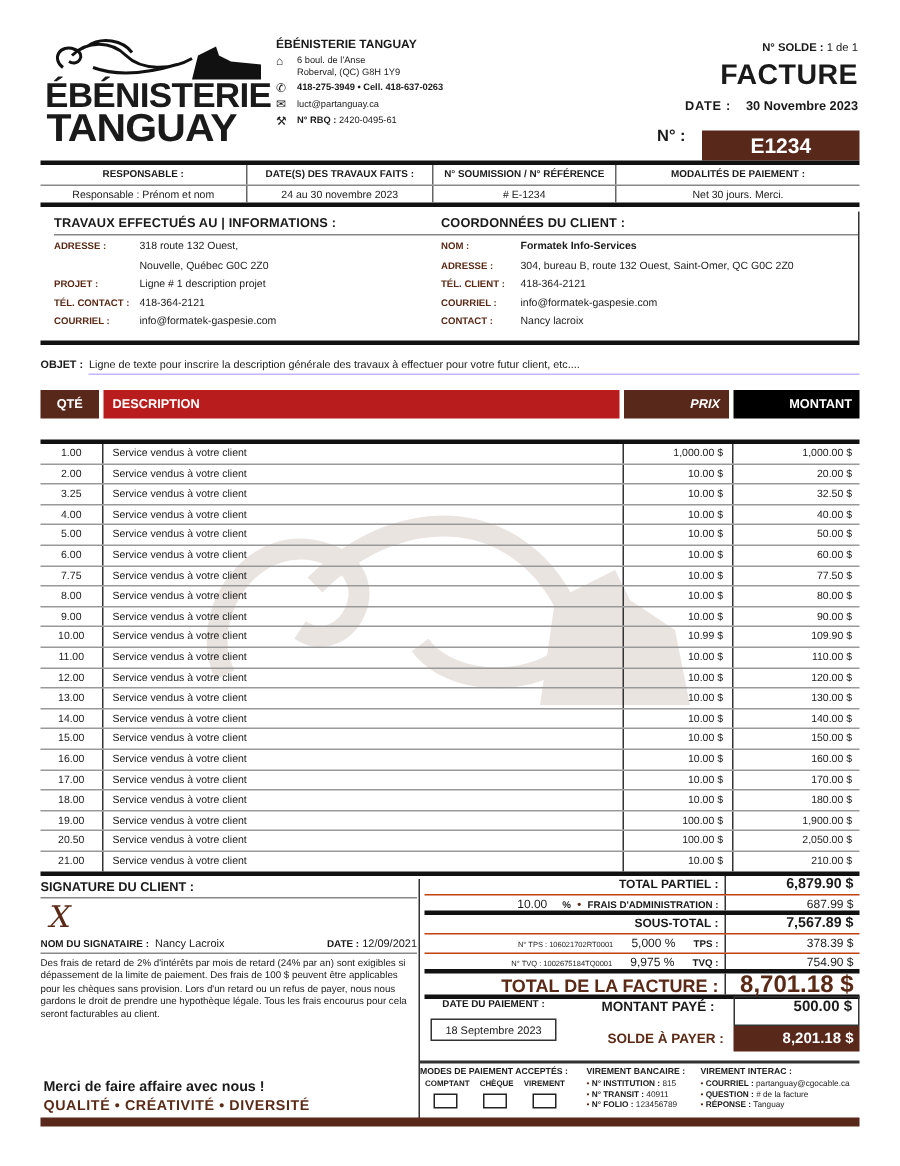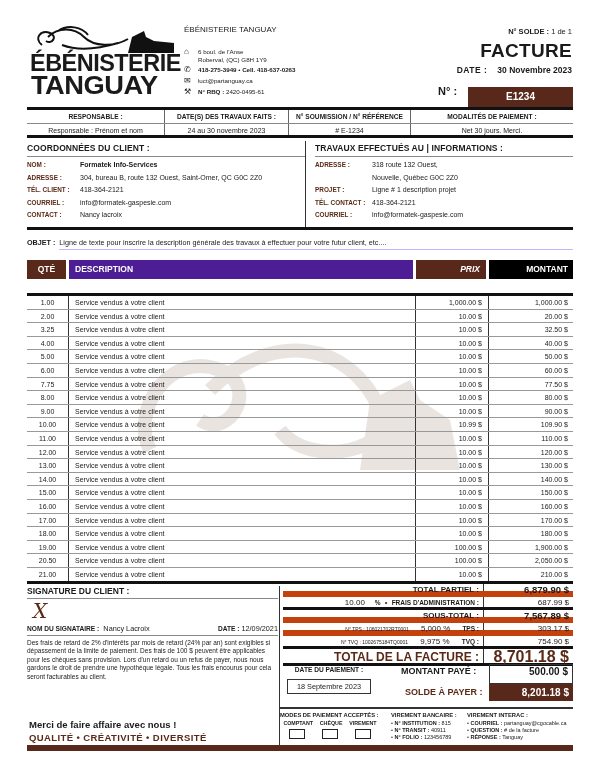"ÉBÉNISTERIE TANGUAY" #company .name { font-weight: normal -> bold; margin-bottom: 14px -> 3px }
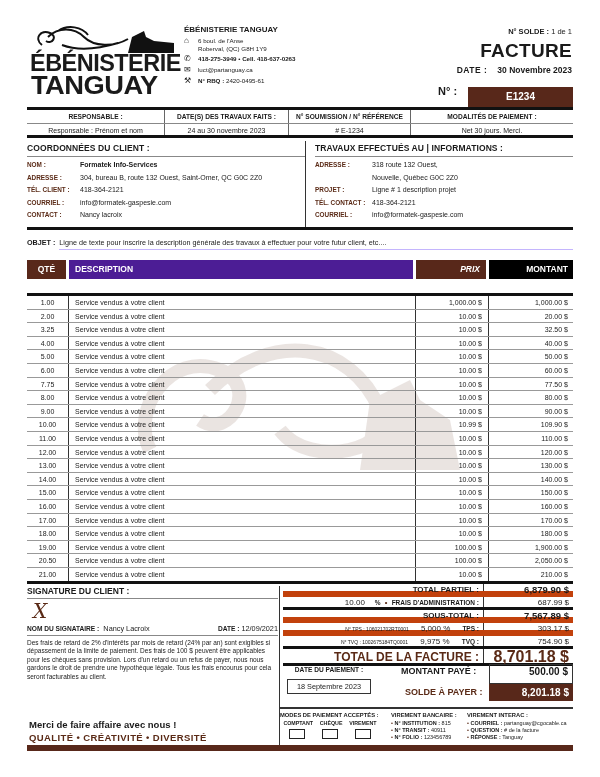"E1234" #num-row .val { font-size: 10px -> 14px }
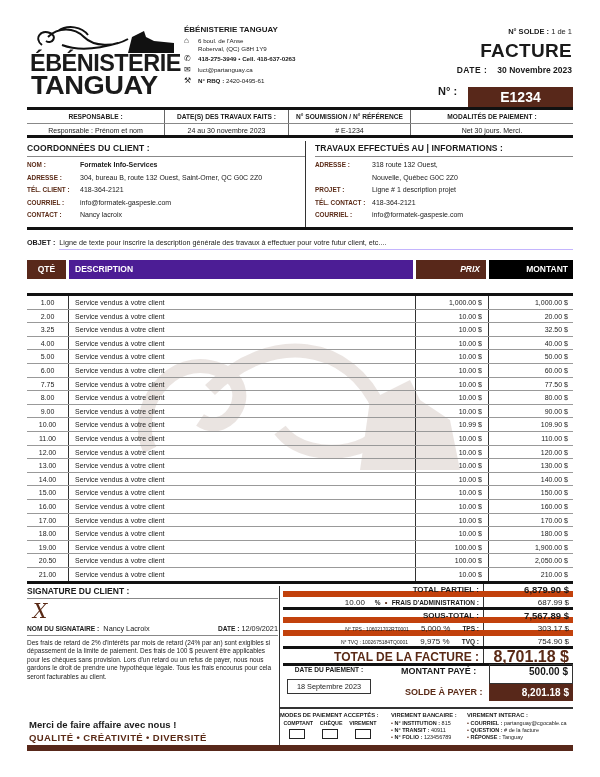"COORDONNÉES DU CLIENT :" div.cblock { order: before "TRAVAUX EFFECTUÉS AU | INFORMATIONS" -> after "TRAVAUX EFFECTUÉS AU | INFORMATIONS" }
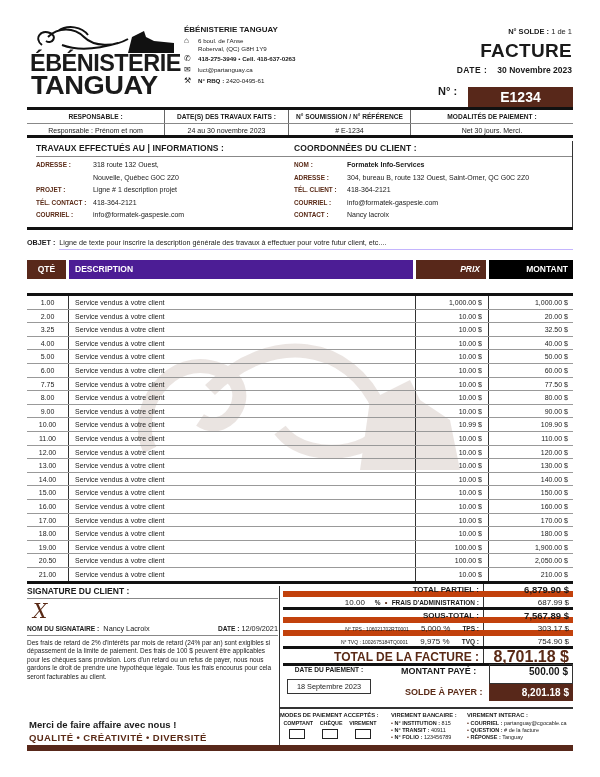"DESCRIPTION" #items .thead .col-d { background: #4c1d95 -> #b91c1c }
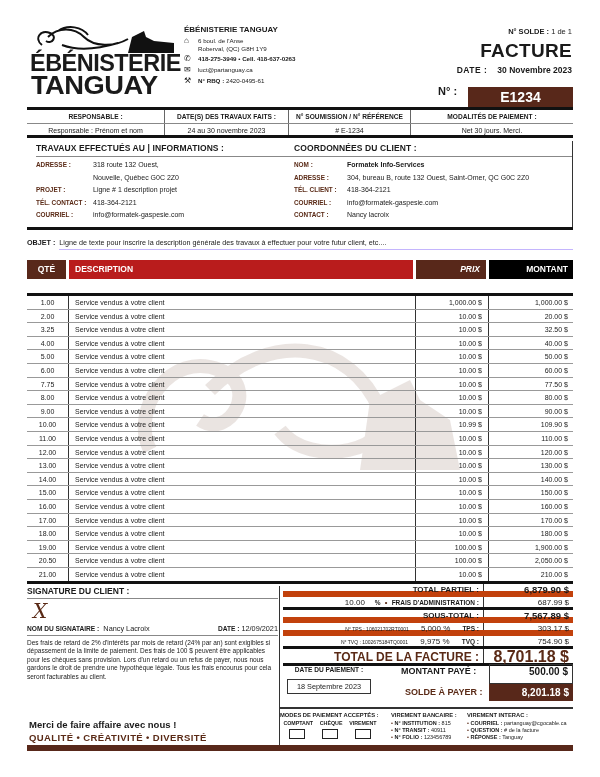"TOTAL PARTIEL :" .trow { border-bottom: 6px solid #c2410c -> 1px solid #c2410c }
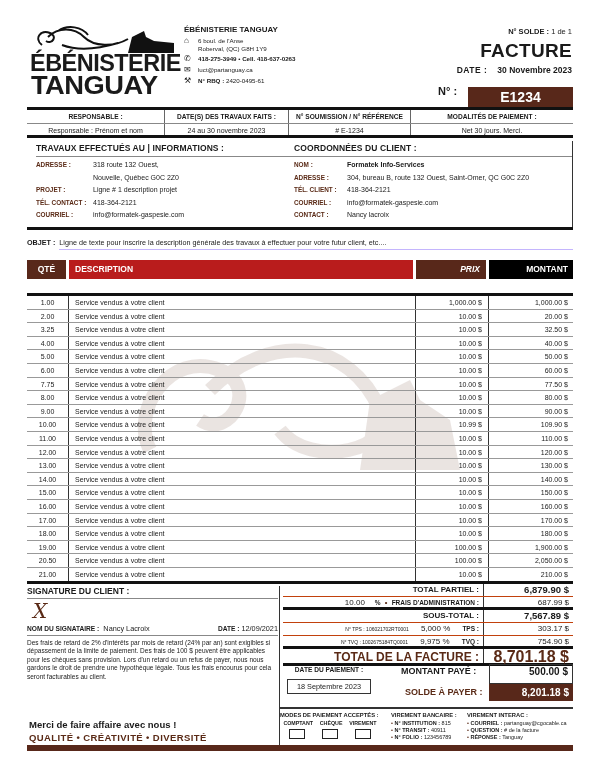"303.17 $" div.val { text: 303.17 -> 378.39 }
